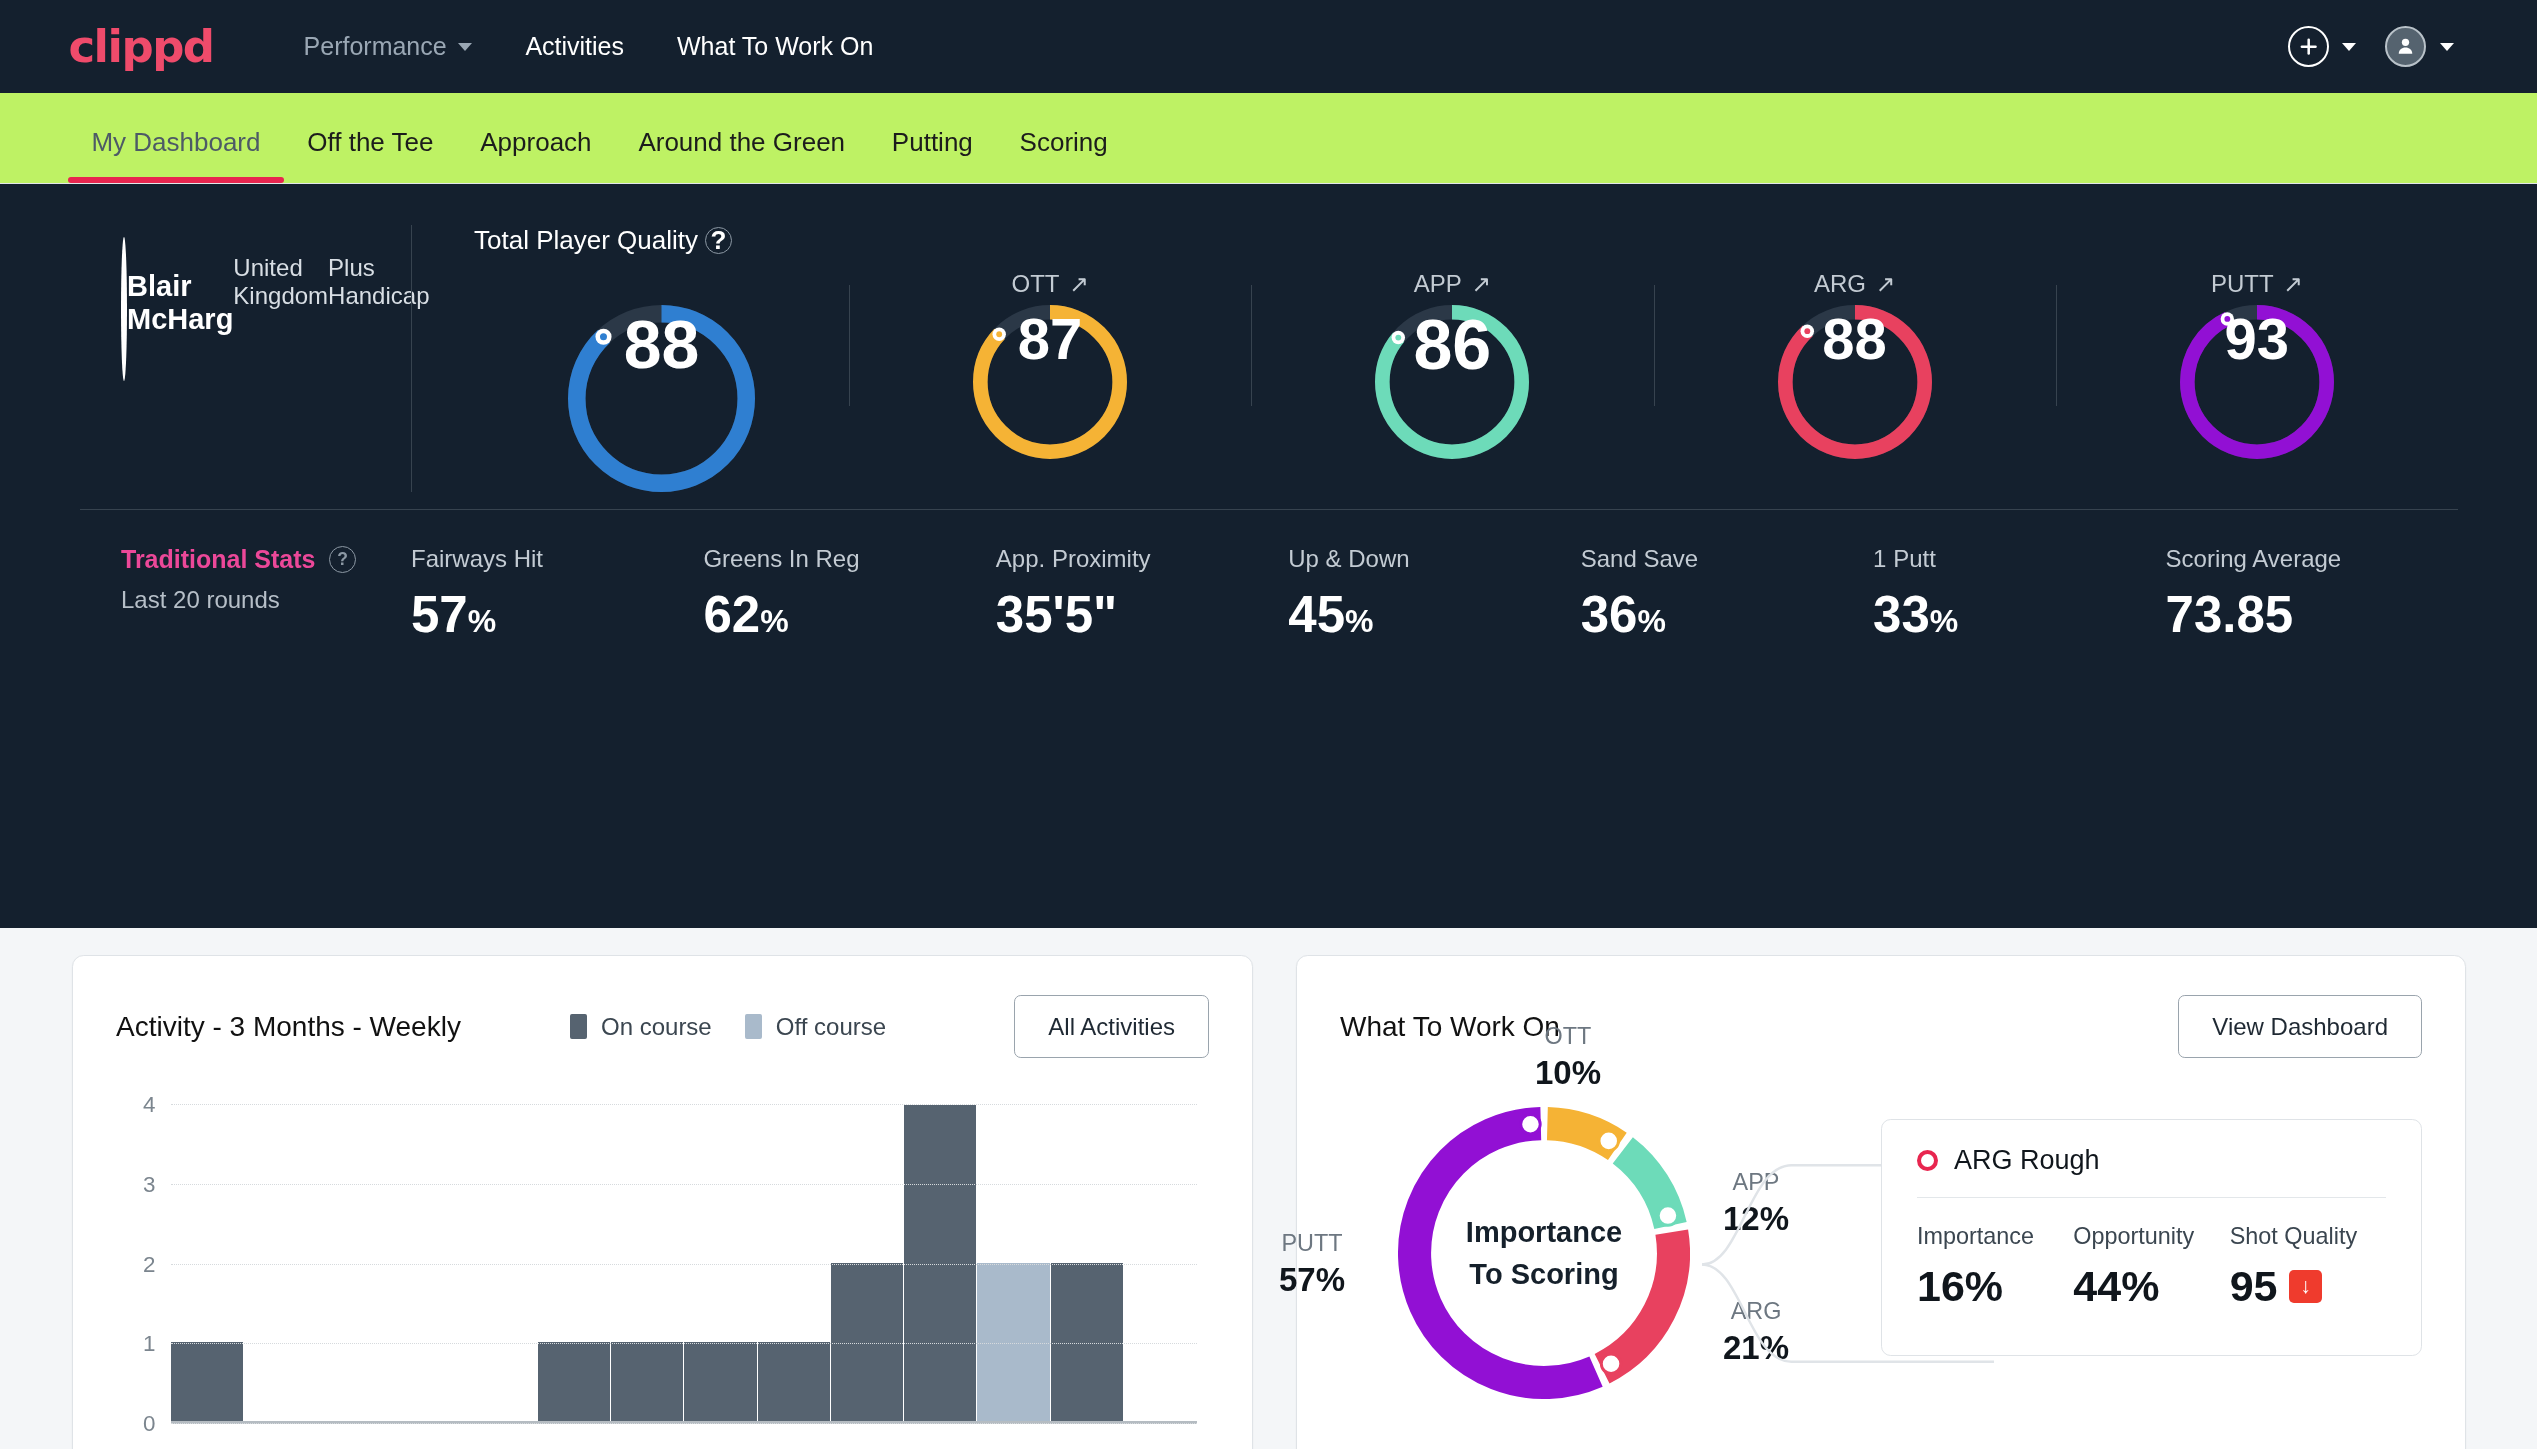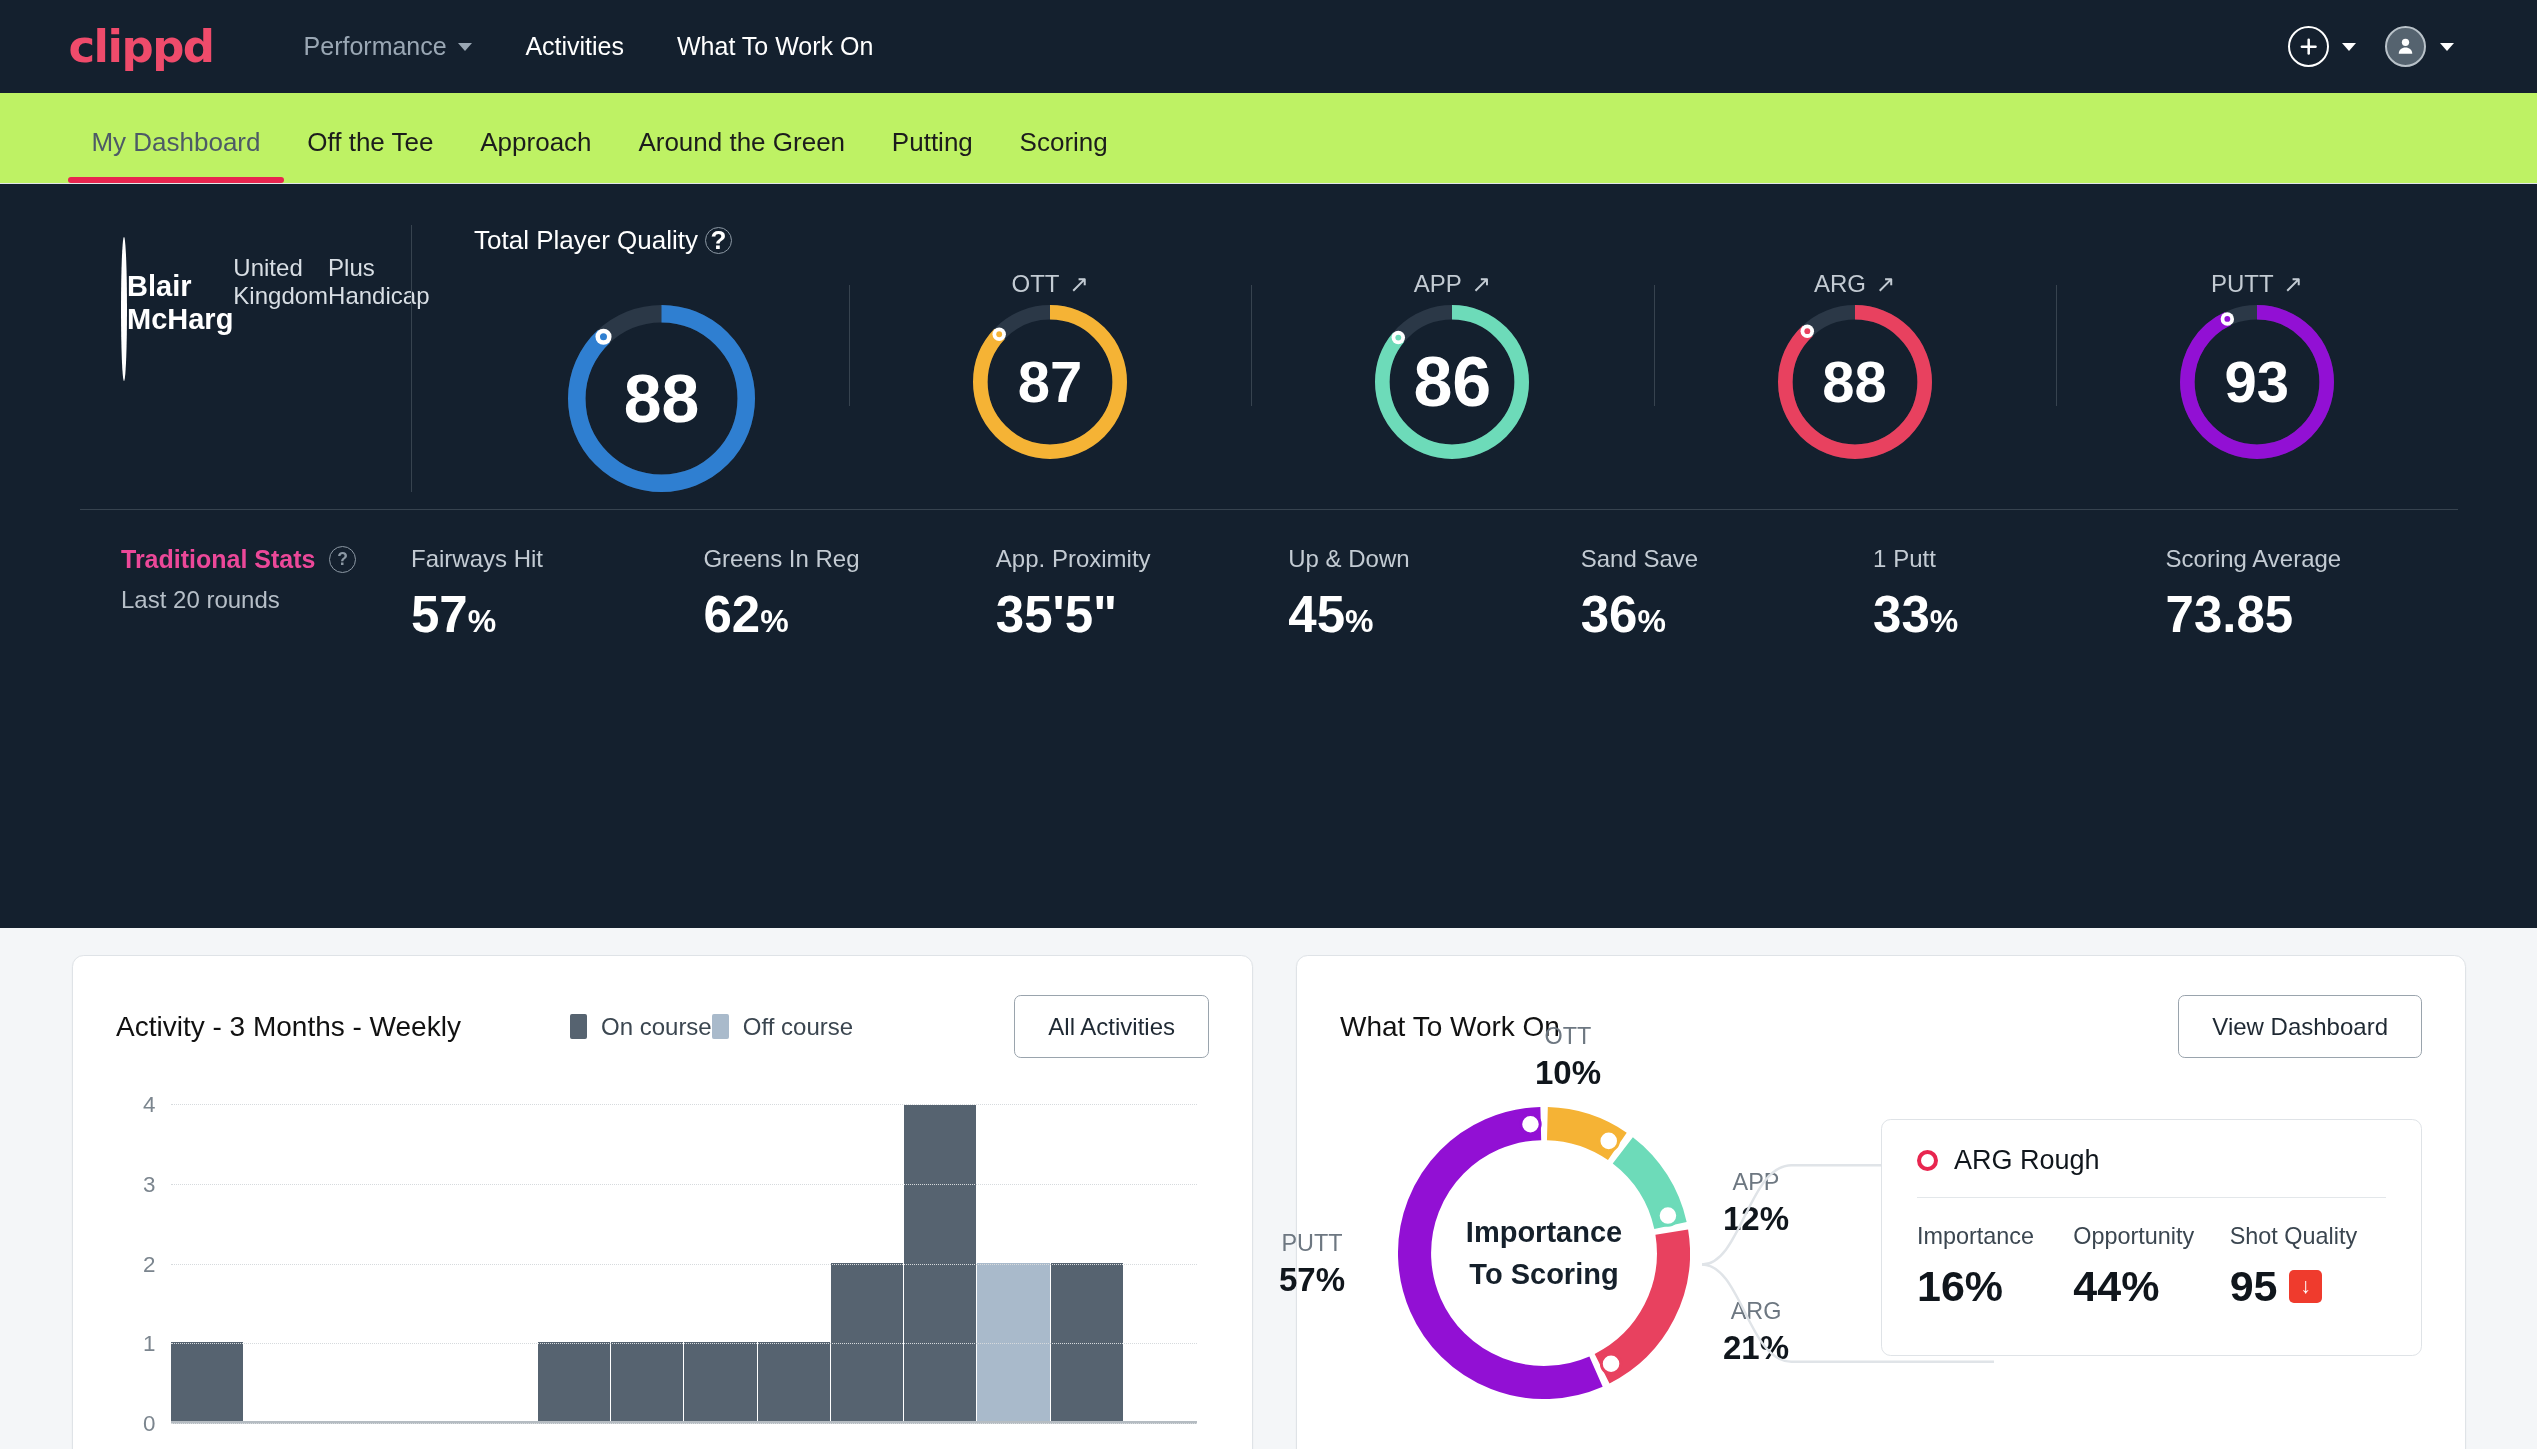"88" .ring-wrap { align-items: center -> none }
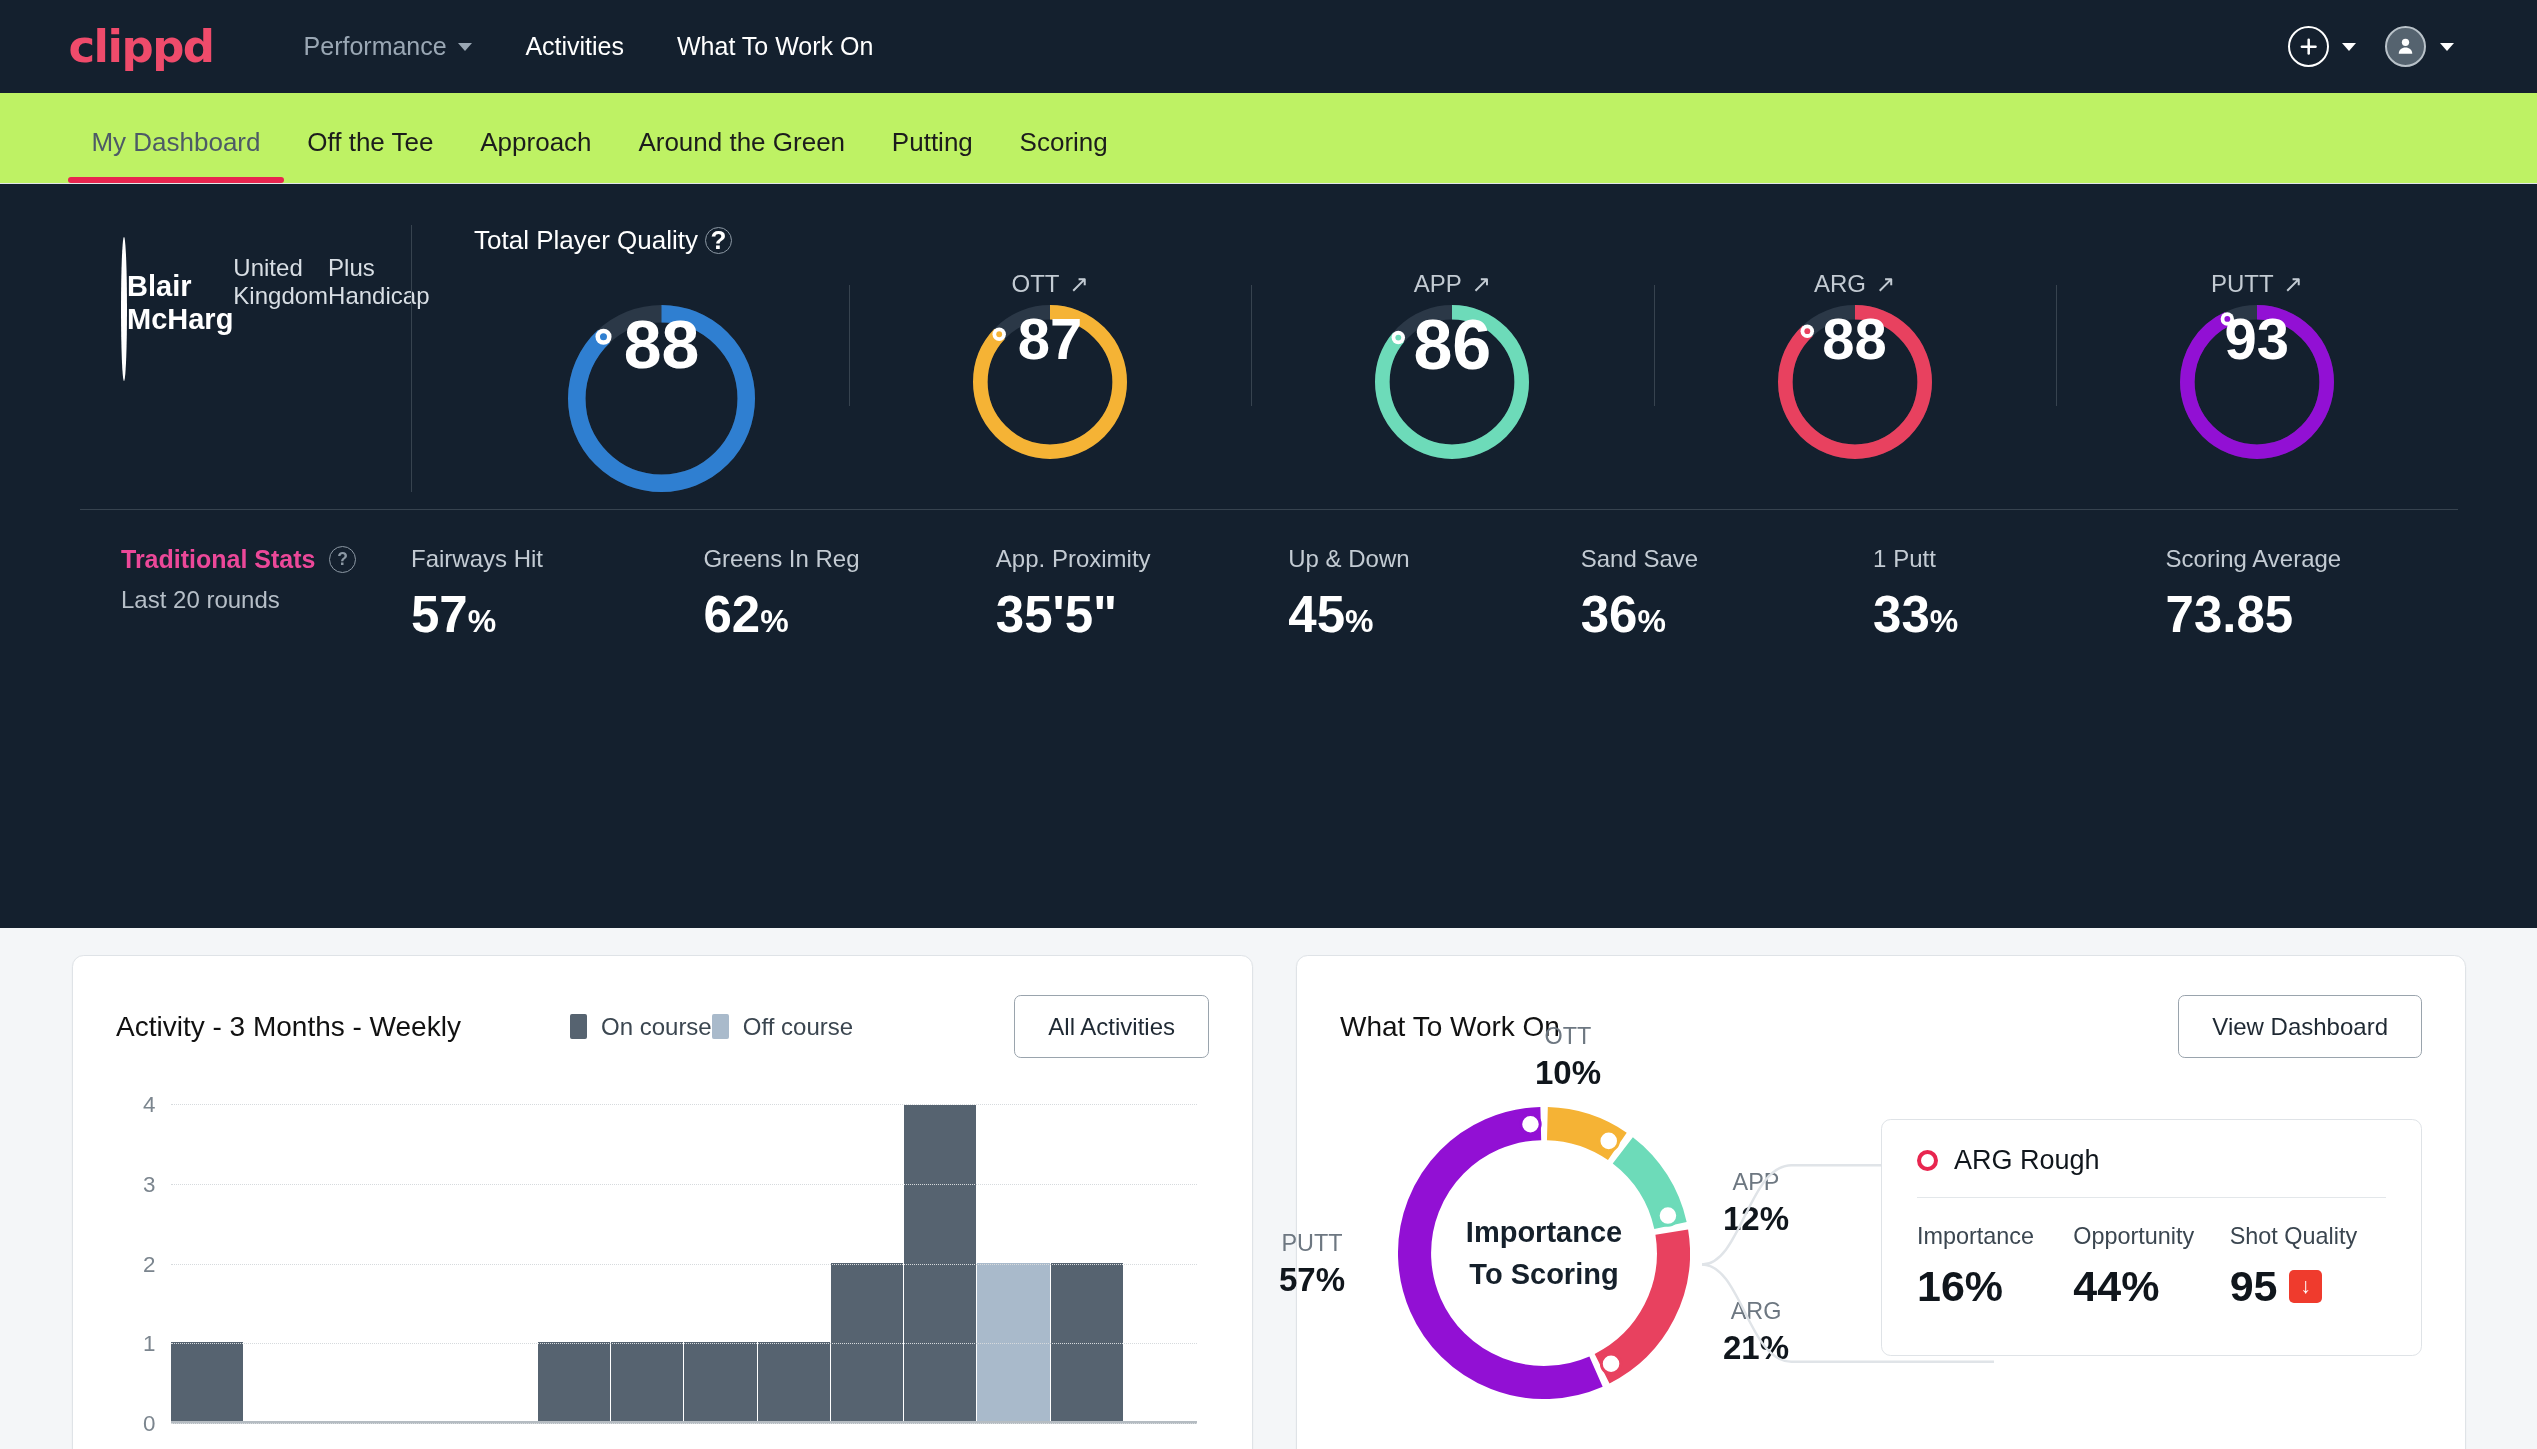"On course" .legend { gap: none -> 33px }
